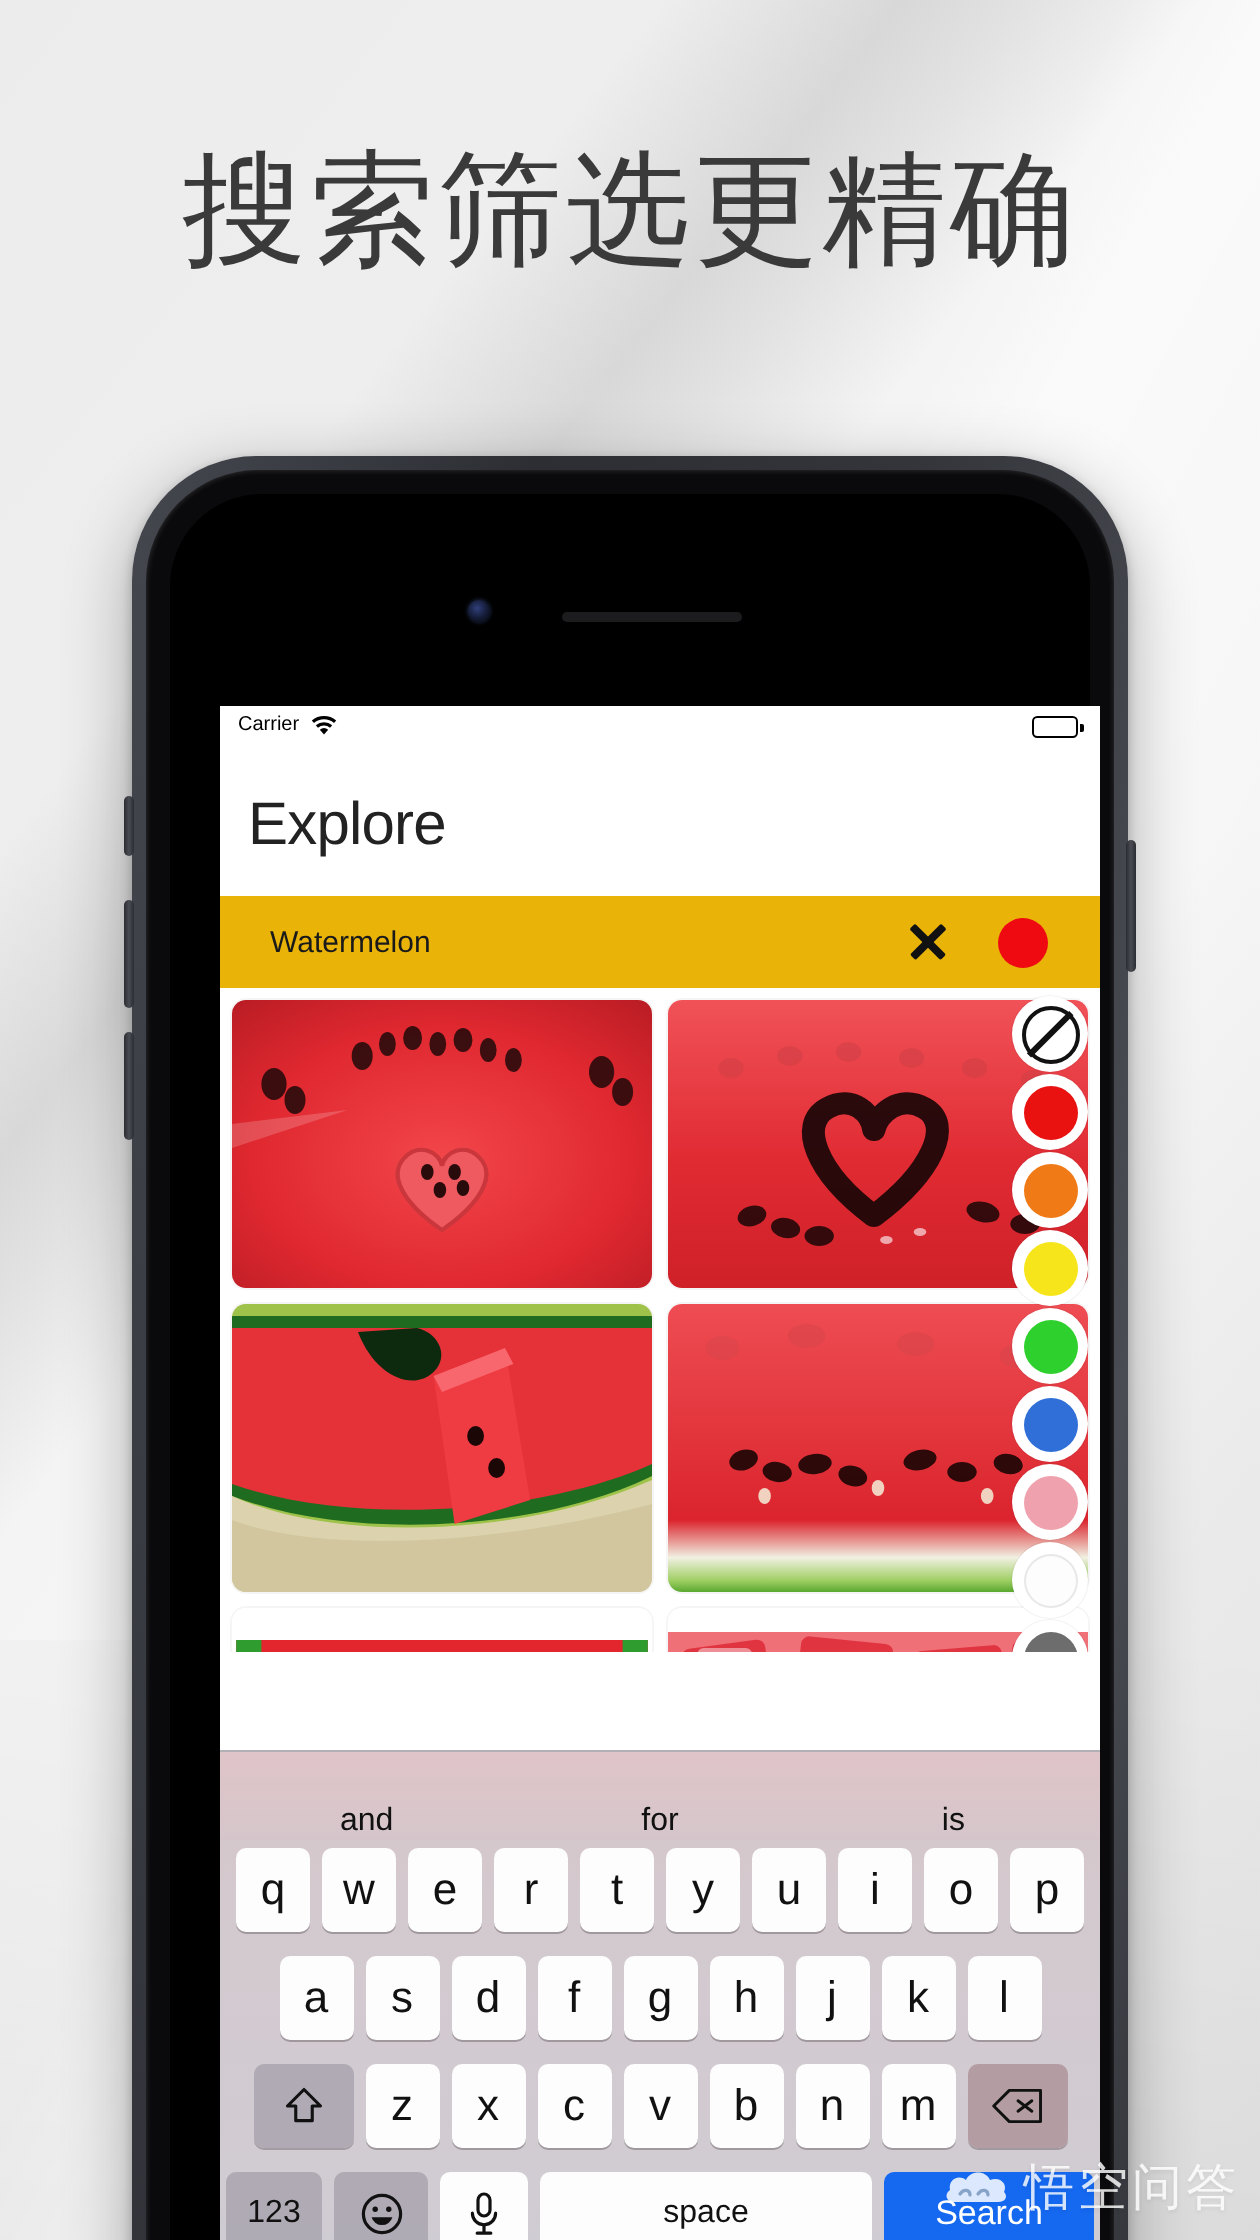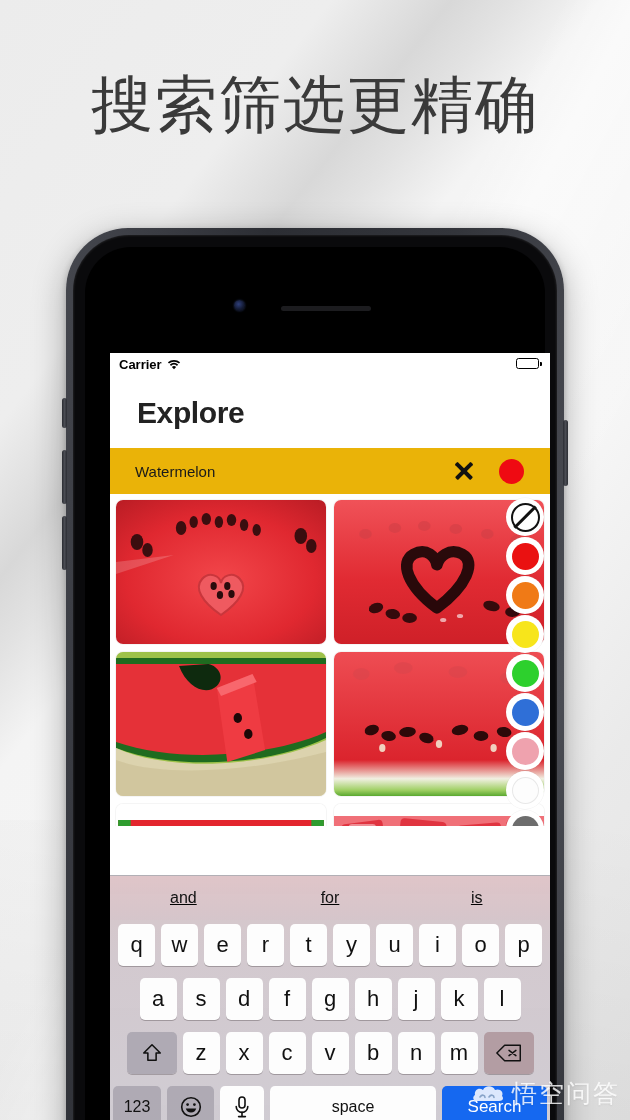"Carrier" #status-carrier { font-size: 13px -> 10px; font-weight: 700 -> 400 }
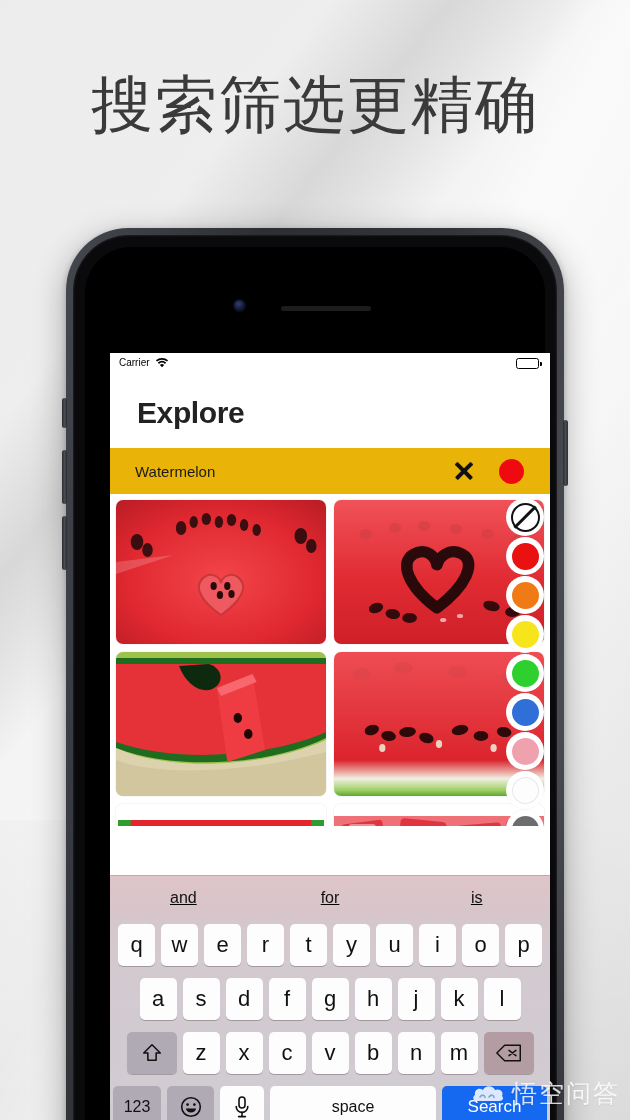"Explore" #app-title { font-weight: 700 -> 400; padding: 22px 0 0 27px -> 22px 0 0 14px }
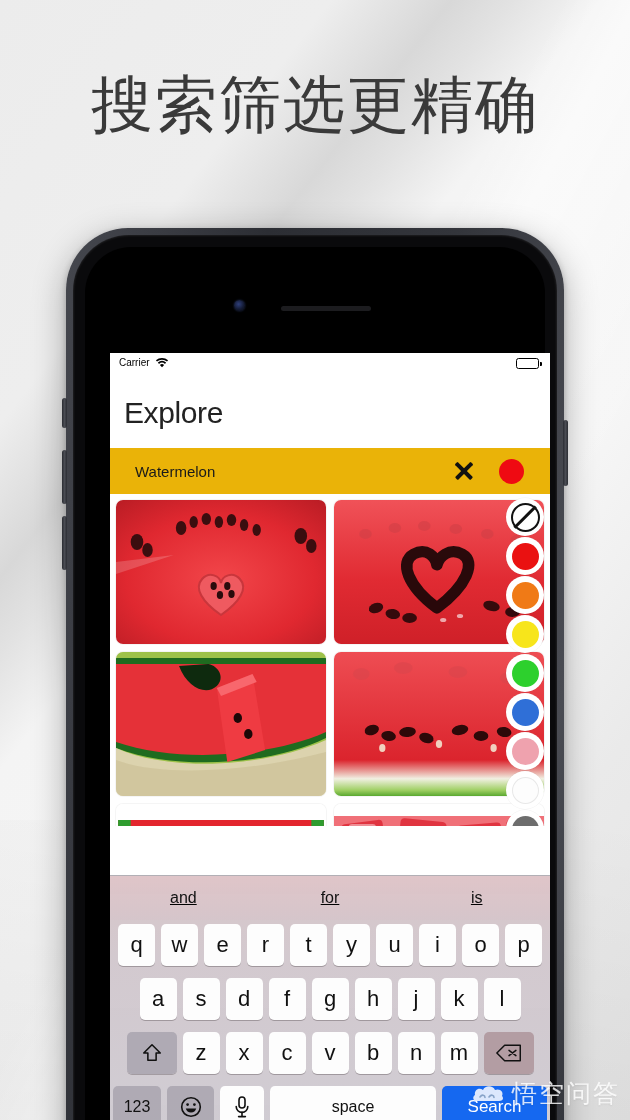"and" #predict-bar { align-items: center -> flex-end; text-decoration: underline -> none }
